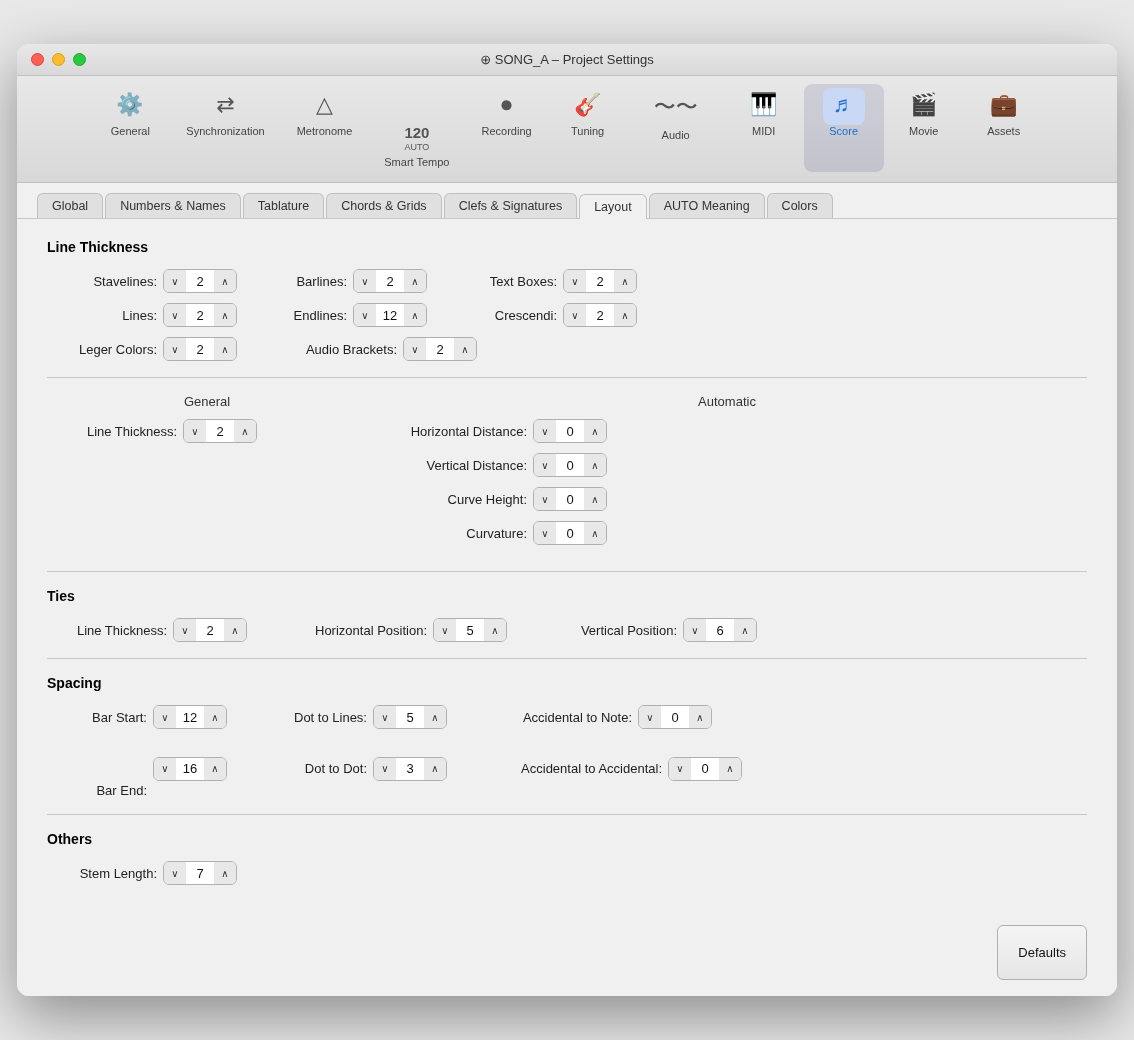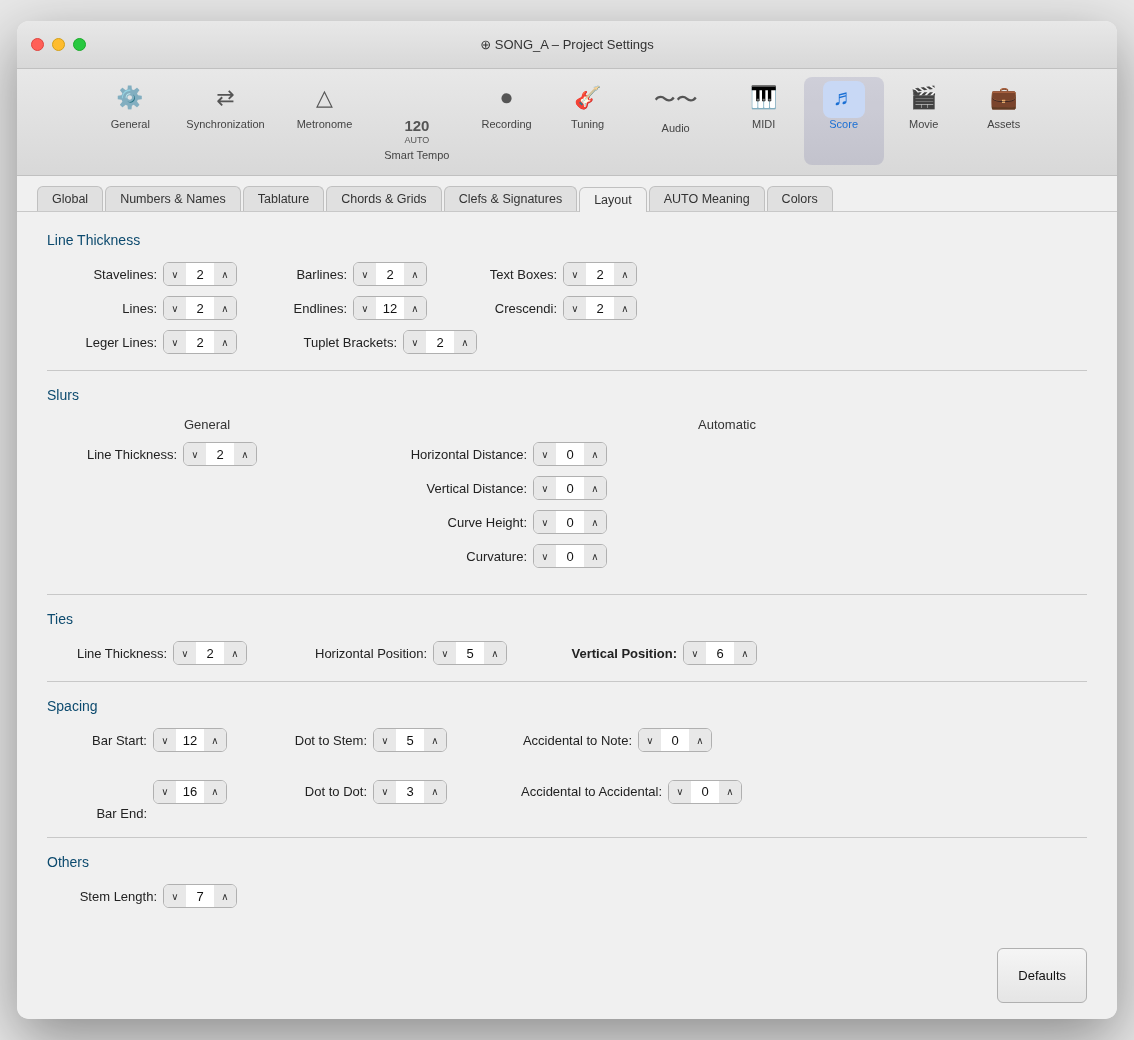"⊕ SONG_A – Project Settings" .titlebar { height: 48px -> 32px }
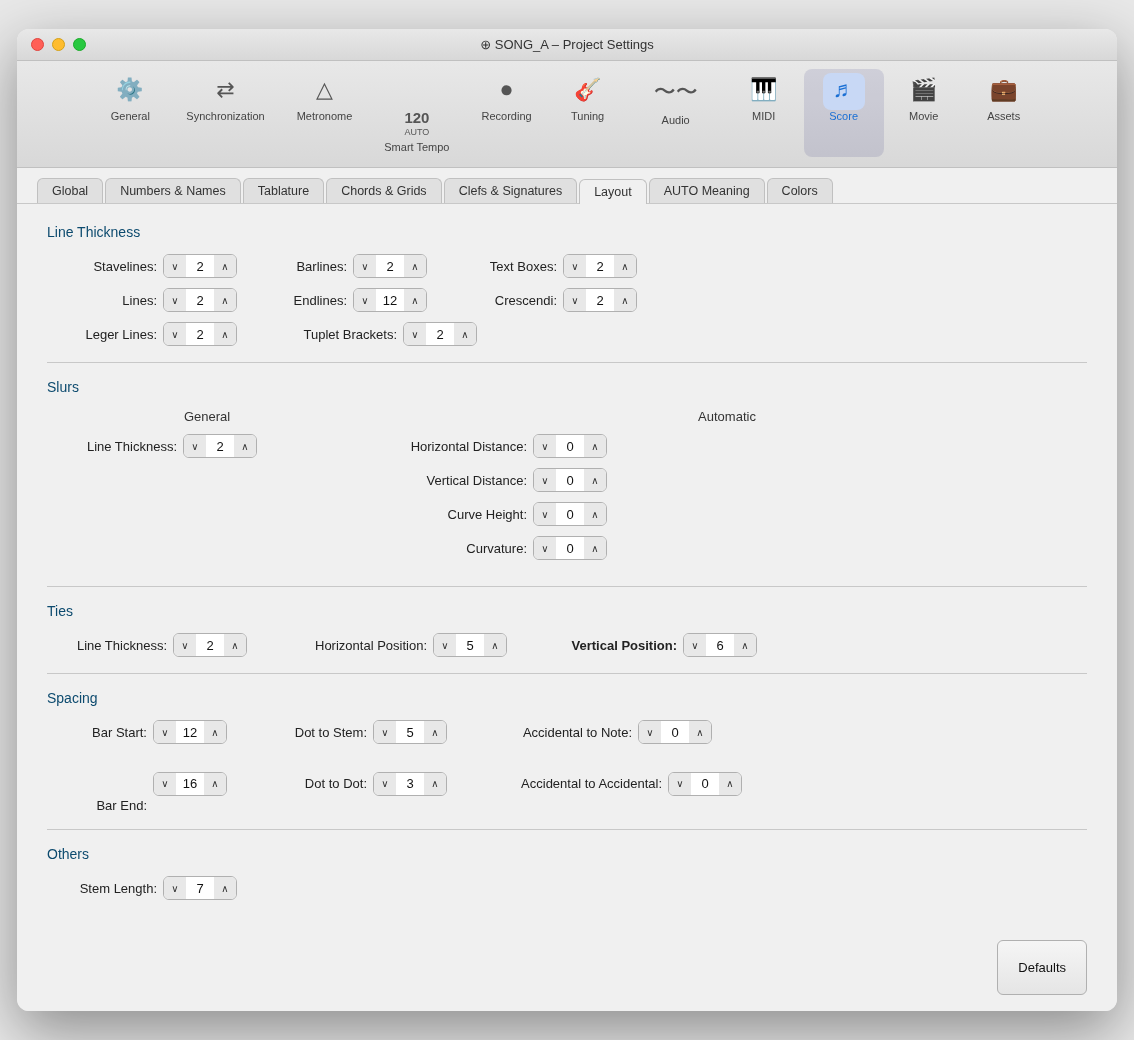"Line Thickness" .section-title { color: #0c4a6e -> #000000; font-weight: 400 -> 700 }
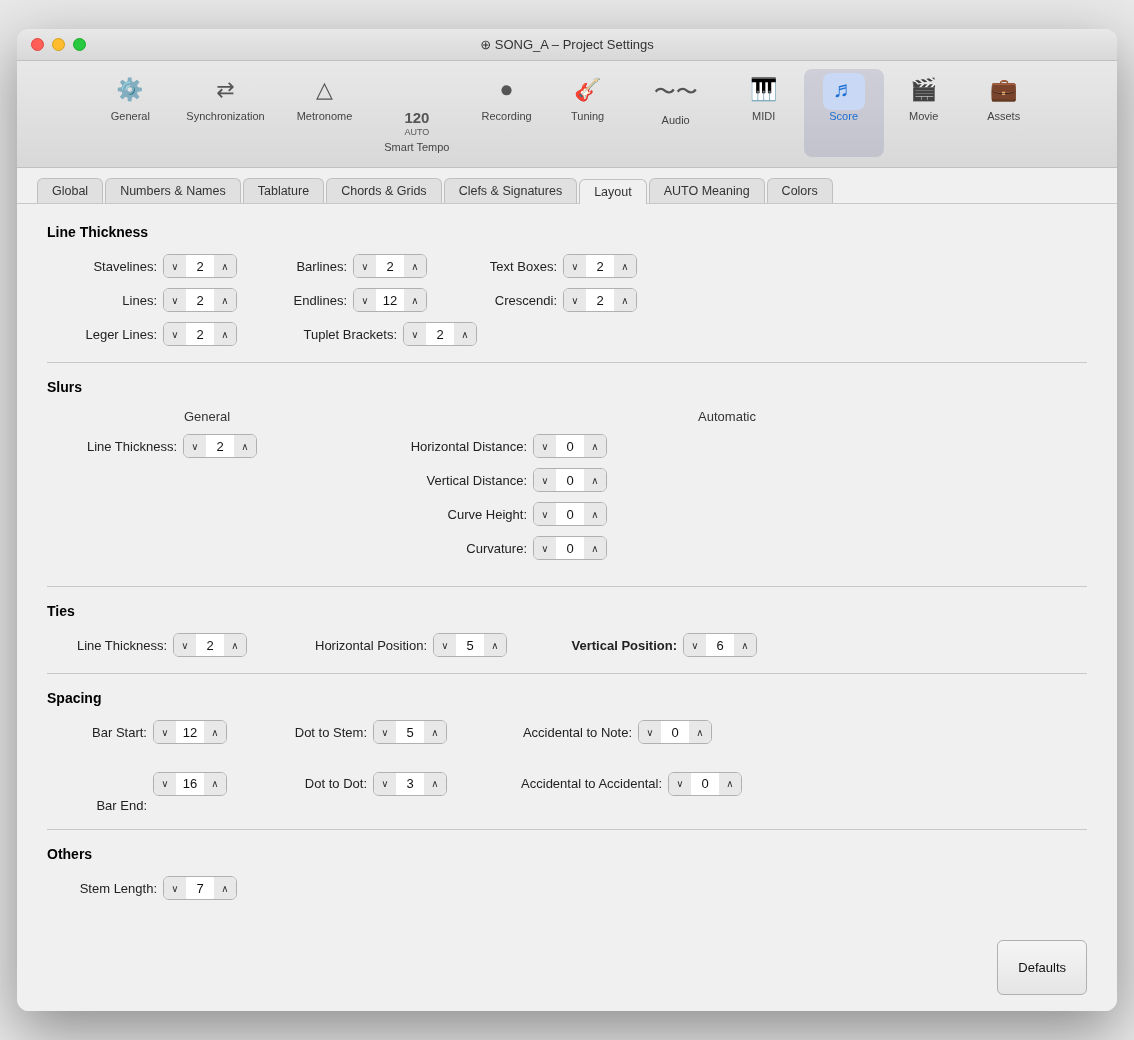"Leger Lines:" span.field-label { text: Lines -> Colors }
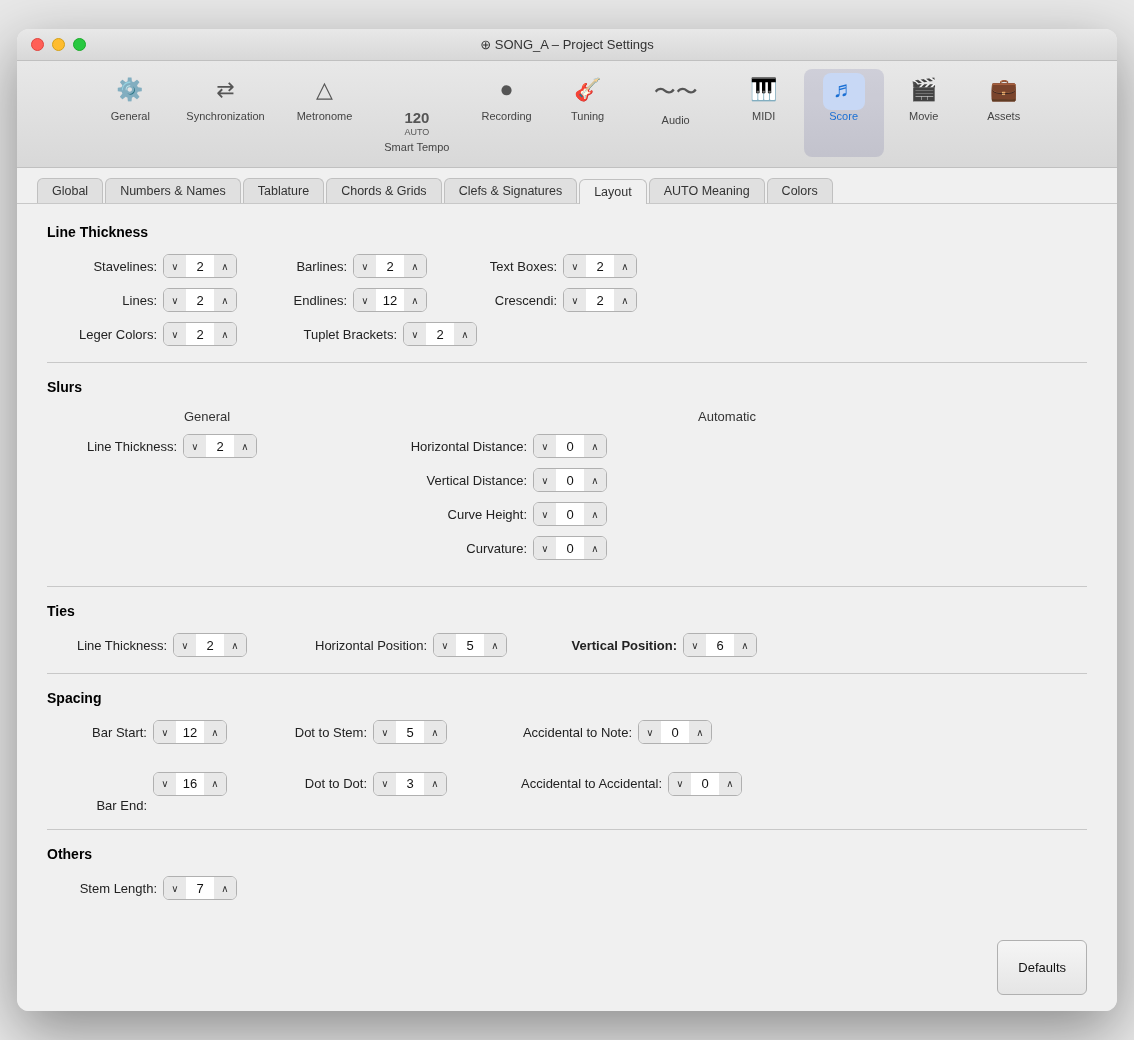"Tuplet Brackets:" span.field-label { text: Tuplet -> Audio }
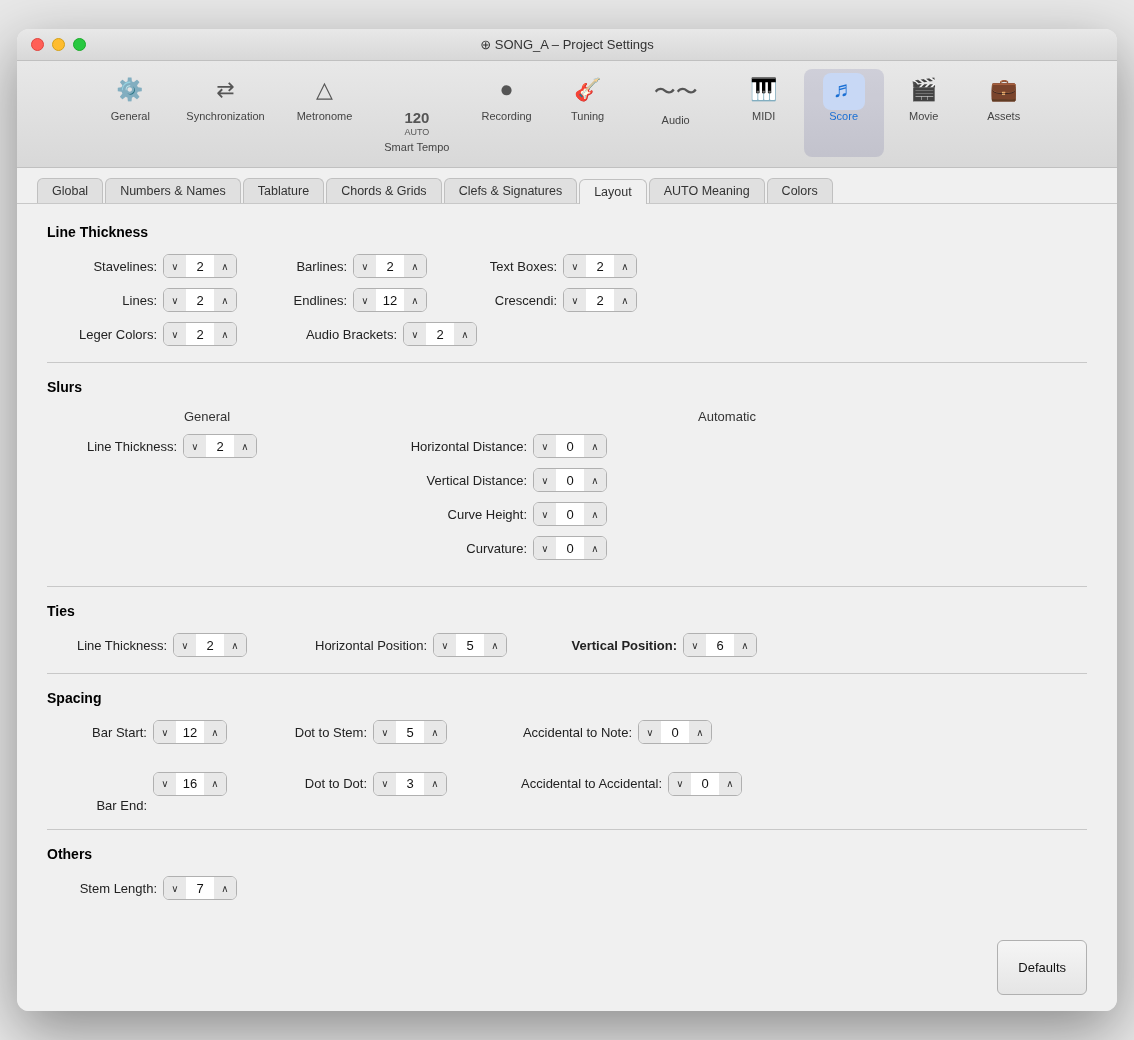"Slurs" div.section-title { html: <div>Slurs</div> -> none }
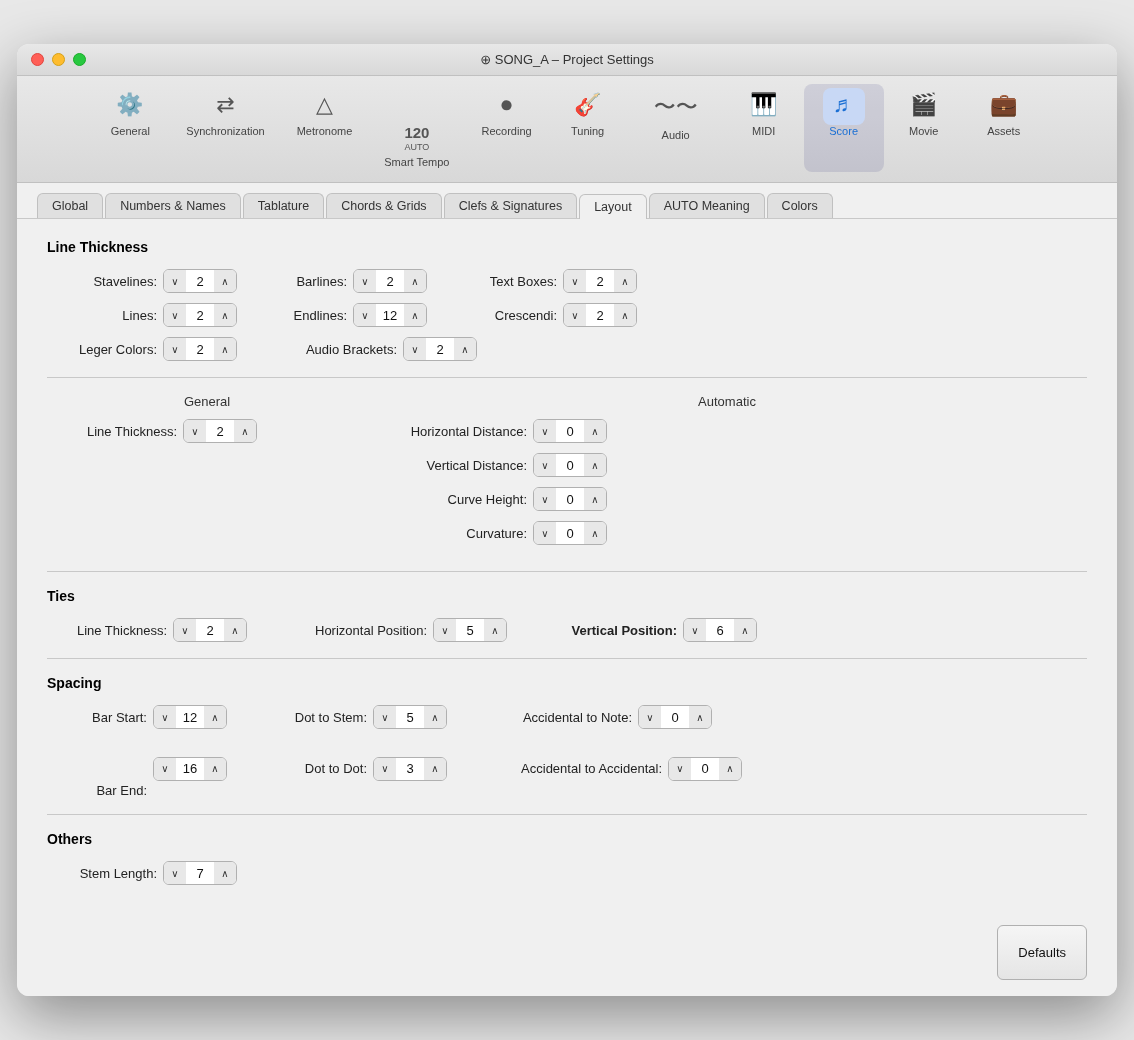"Vertical Position:" span.field-label { font-weight: bold -> none }
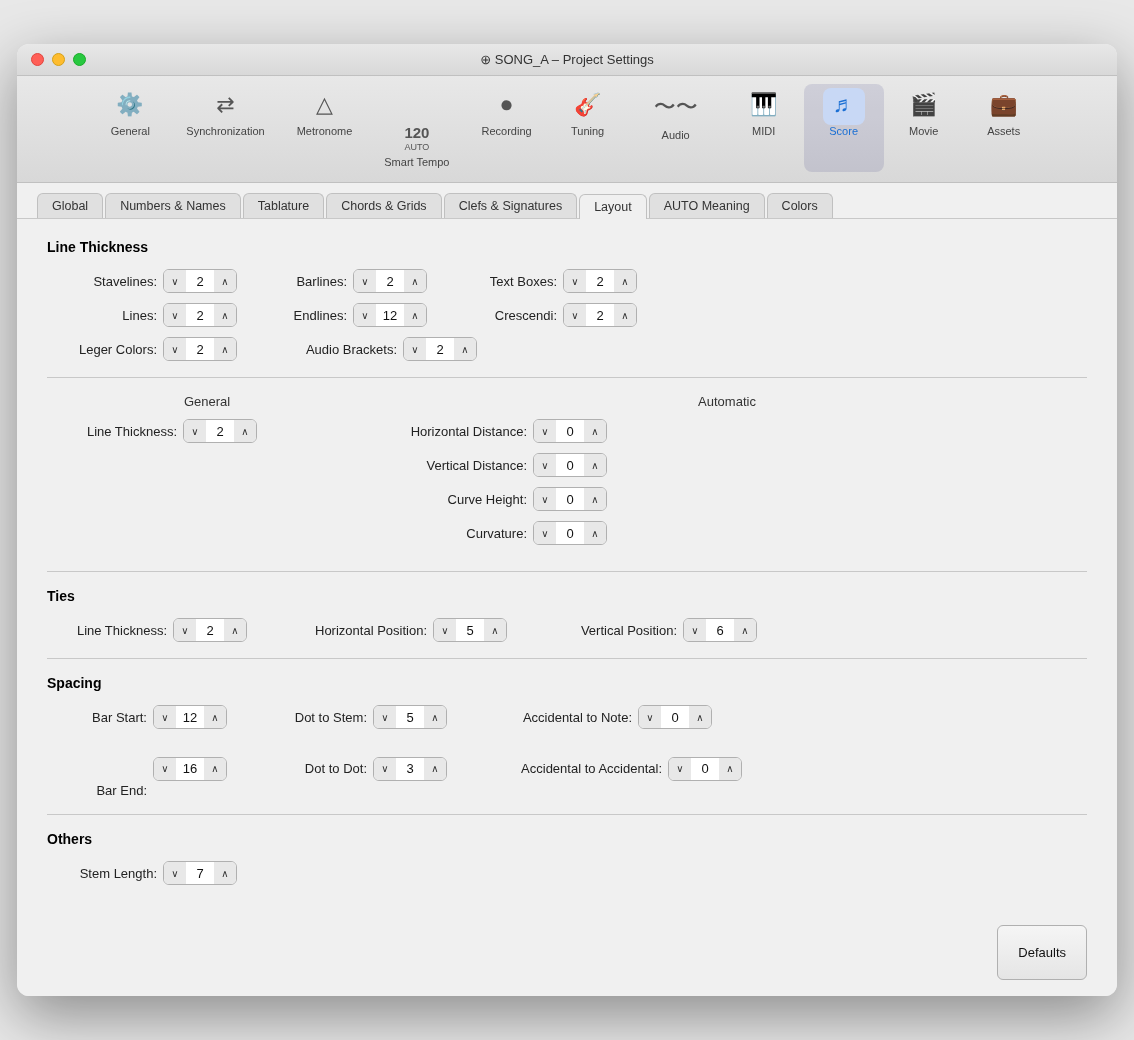"Dot to Stem:" span.field-label { text: Stem -> Lines }
